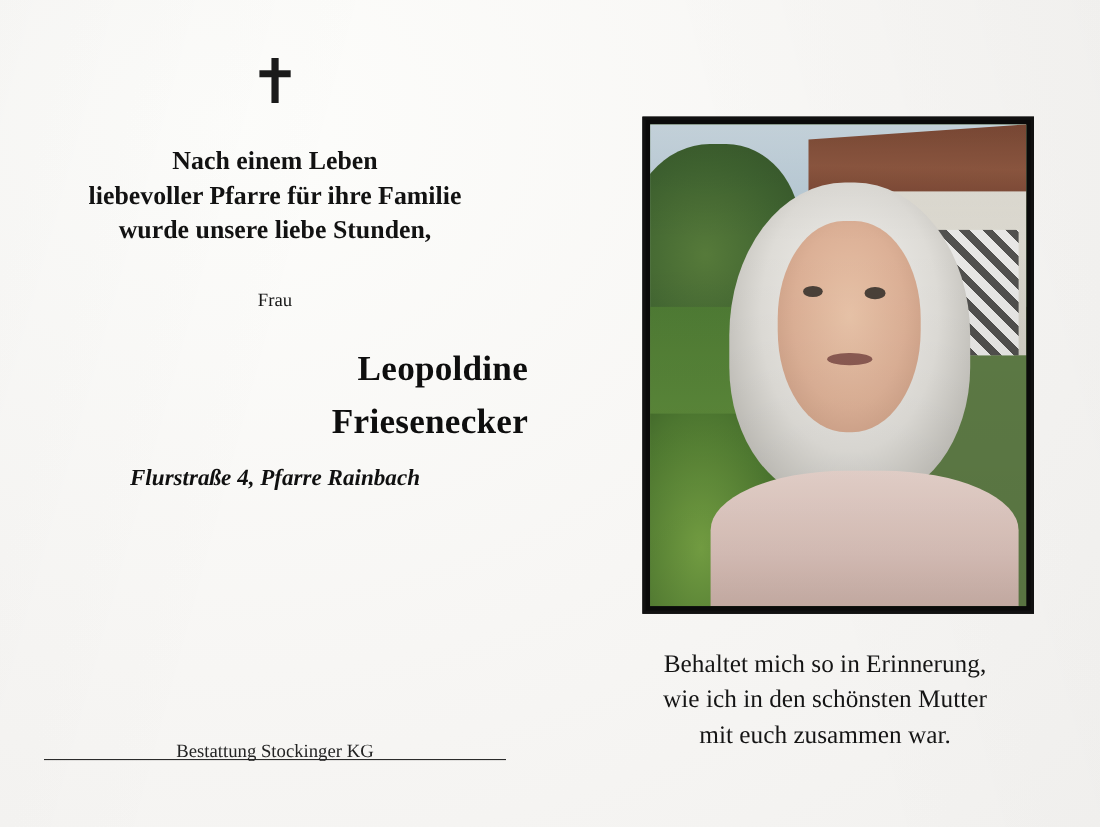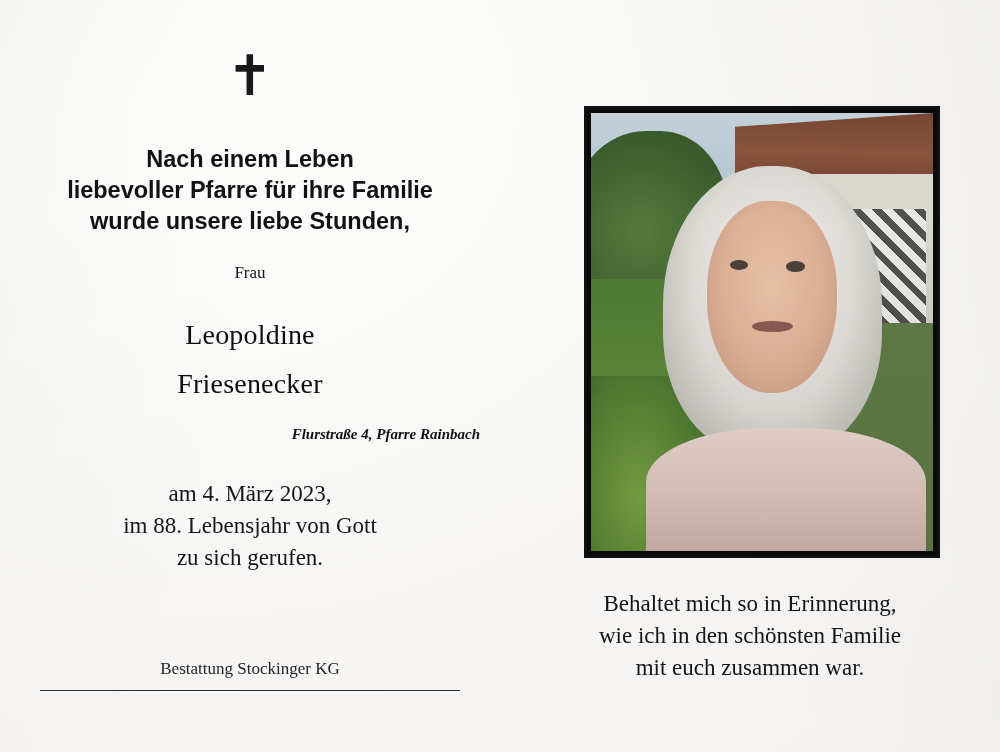"Nach einem Leben" .intro { font-family: Liberation Sans, sans-serif -> Liberation Serif, serif; top: 144px -> 132px }
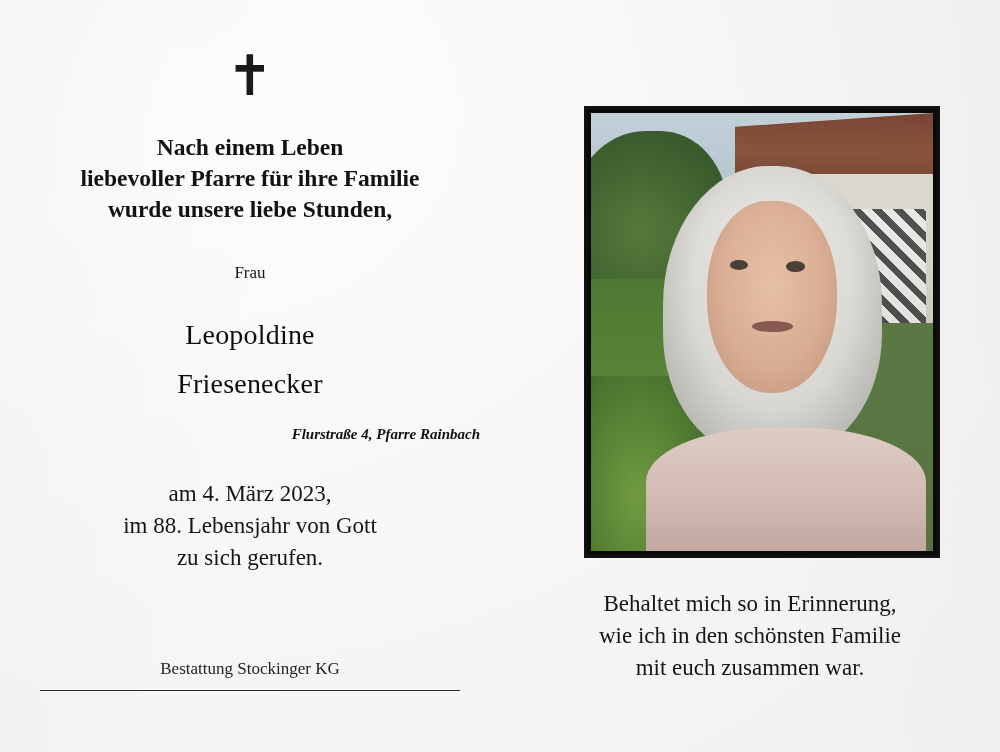"Leopoldine" .name { font-size: 28px -> 32px; font-weight: normal -> bold; text-align: center -> right }
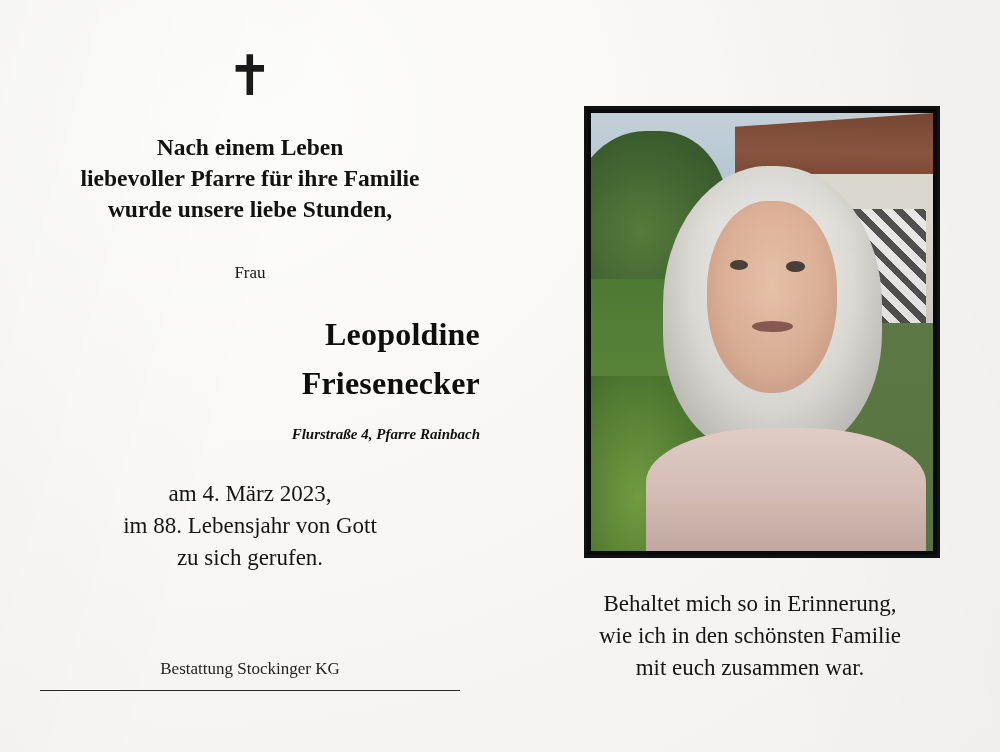"Flurstraße 4, Pfarre Rainbach" .address { font-size: 15px -> 21px; text-align: right -> center }
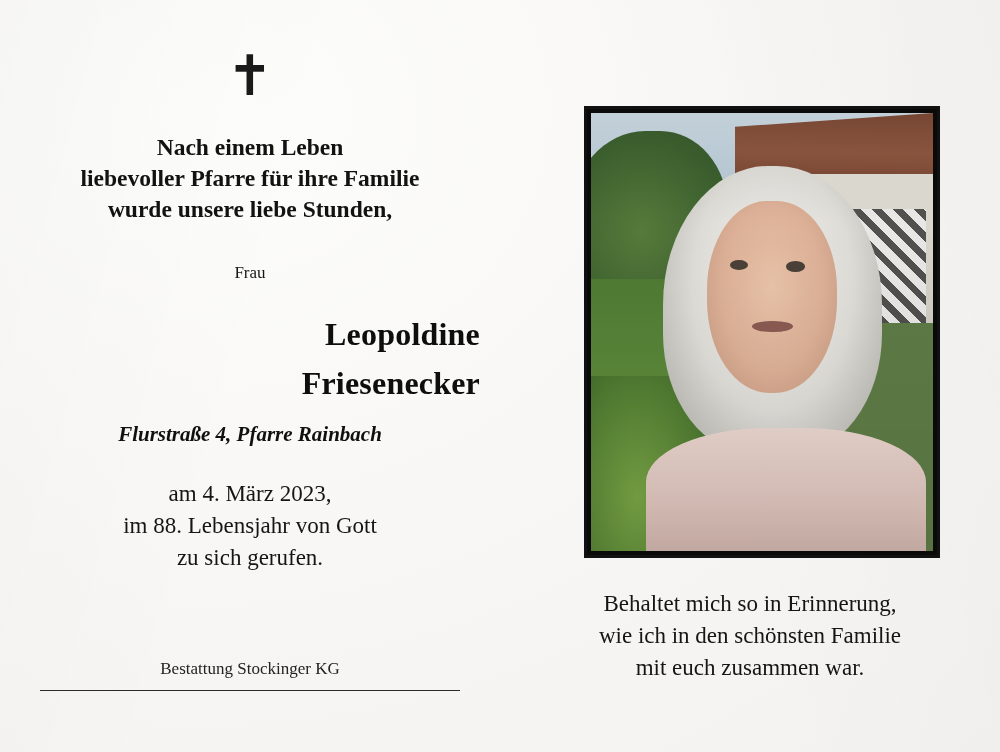"am 4. März 2023," div.death-info { html: <div> <div>am 4. März 2023,</div> <div>im 88. Lebensjahr von Gott</div> <div>zu sich gerufen.</div> </div> -> none }
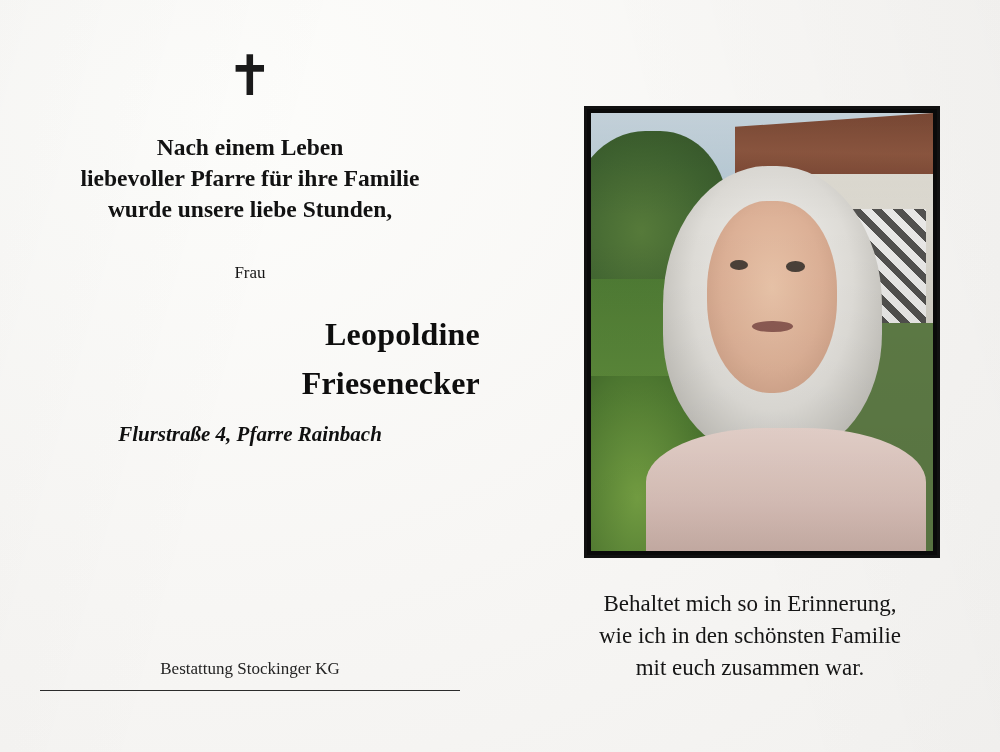"wie ich in den schönsten" div { text: Familie -> Mutter }
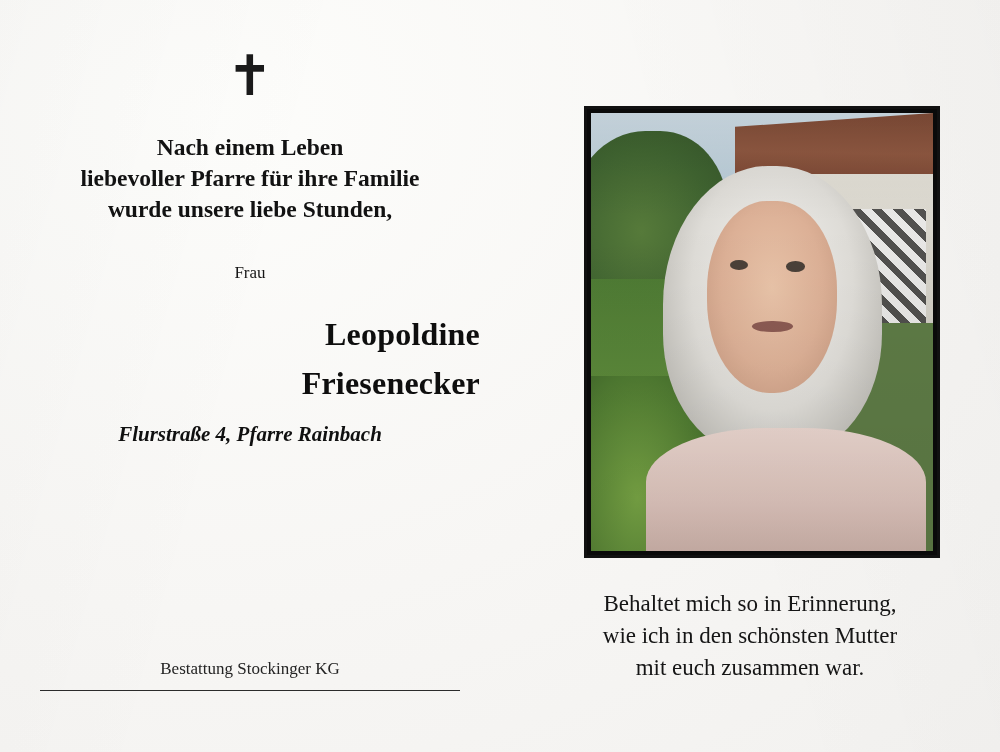"Bestattung Stockinger KG" .undertaker { top: 657px -> 671px }
